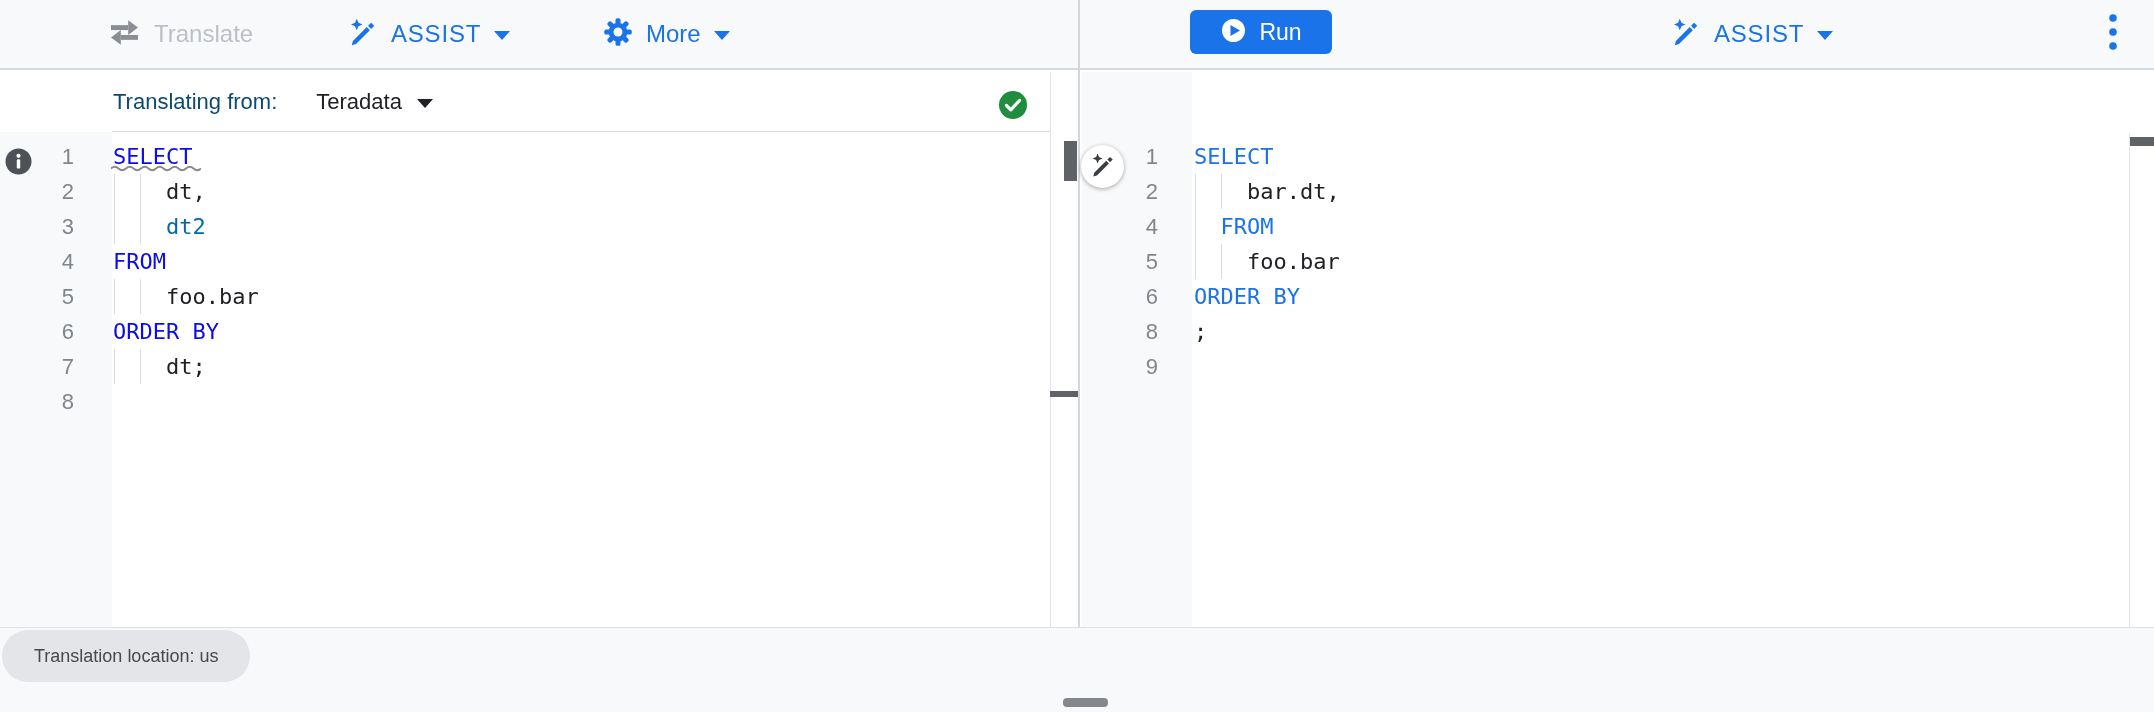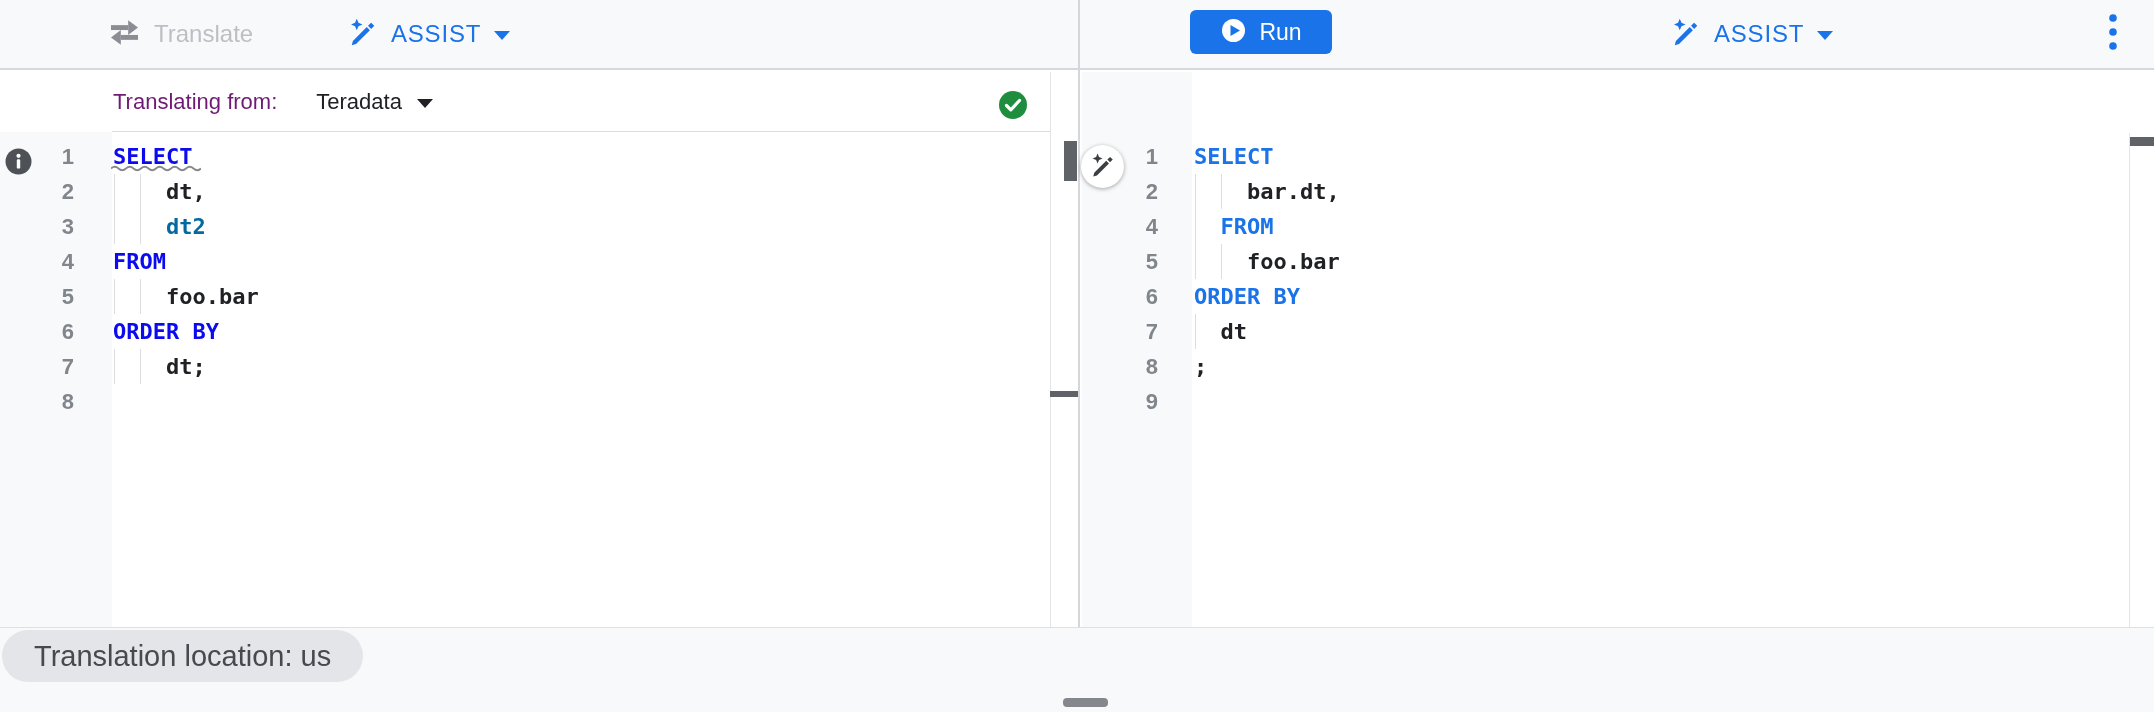"More" div.tbtn { html: none -> <div> <span> <svg> <g> <rect></rect> <rect></rect> <rect></rect> <rect></rect> <circle></circle> </g> <circle></circle> </svg> </span> <span>More</span> <span></span> </div> }
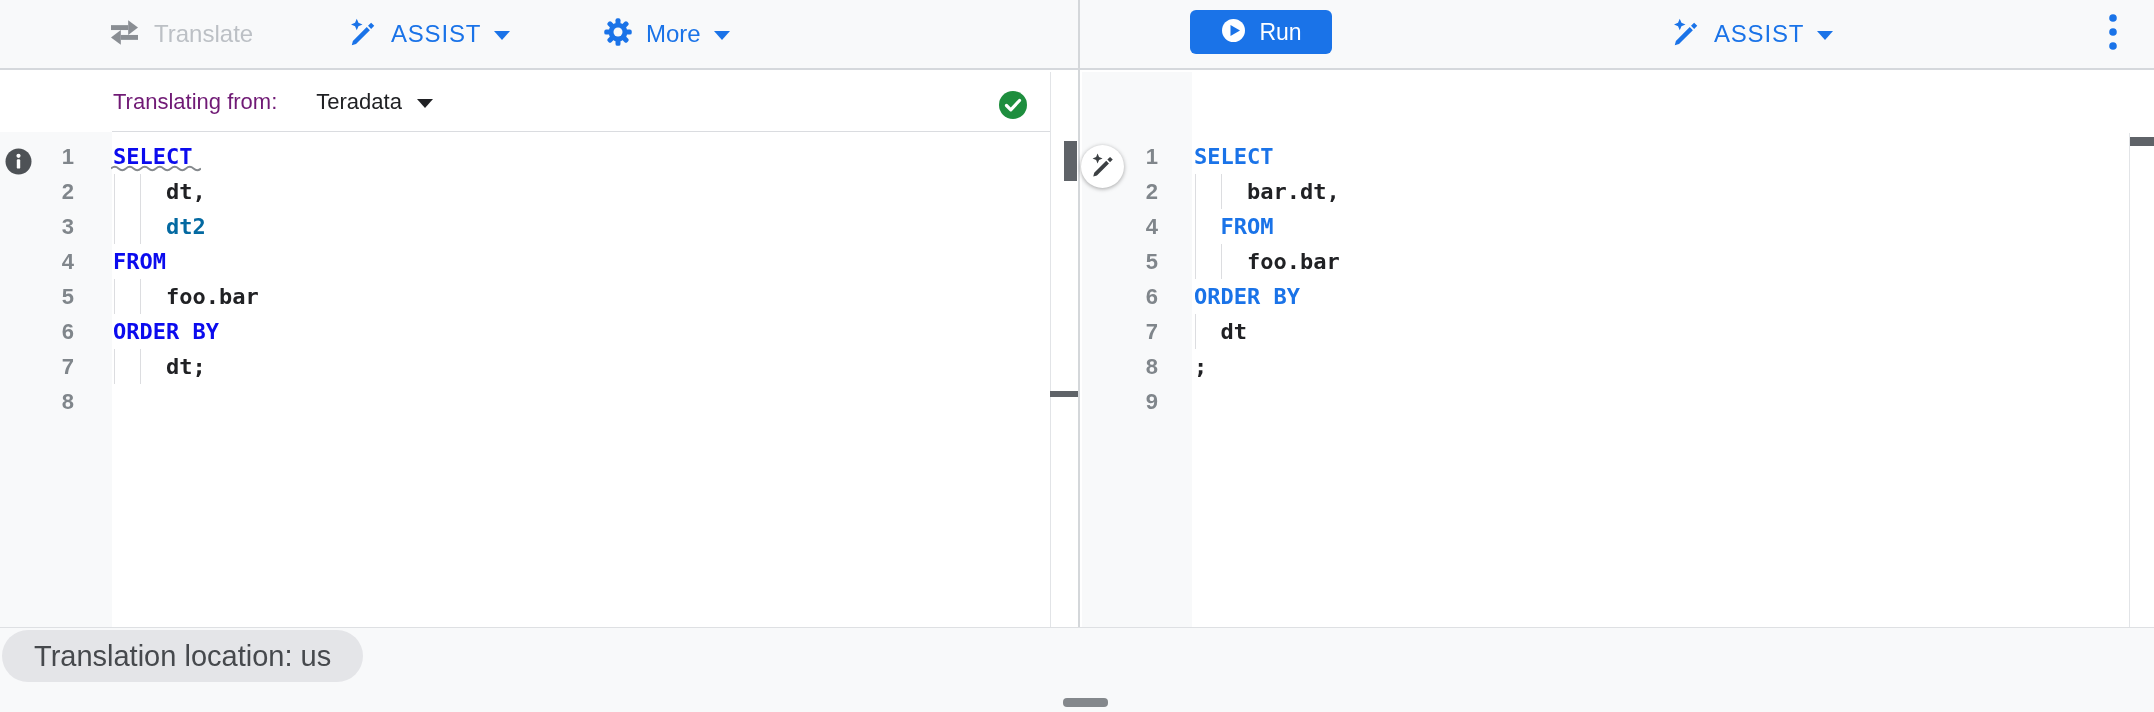"Translating from:" .left-header .hlbl { color: #701a75 -> #0c4a6e }
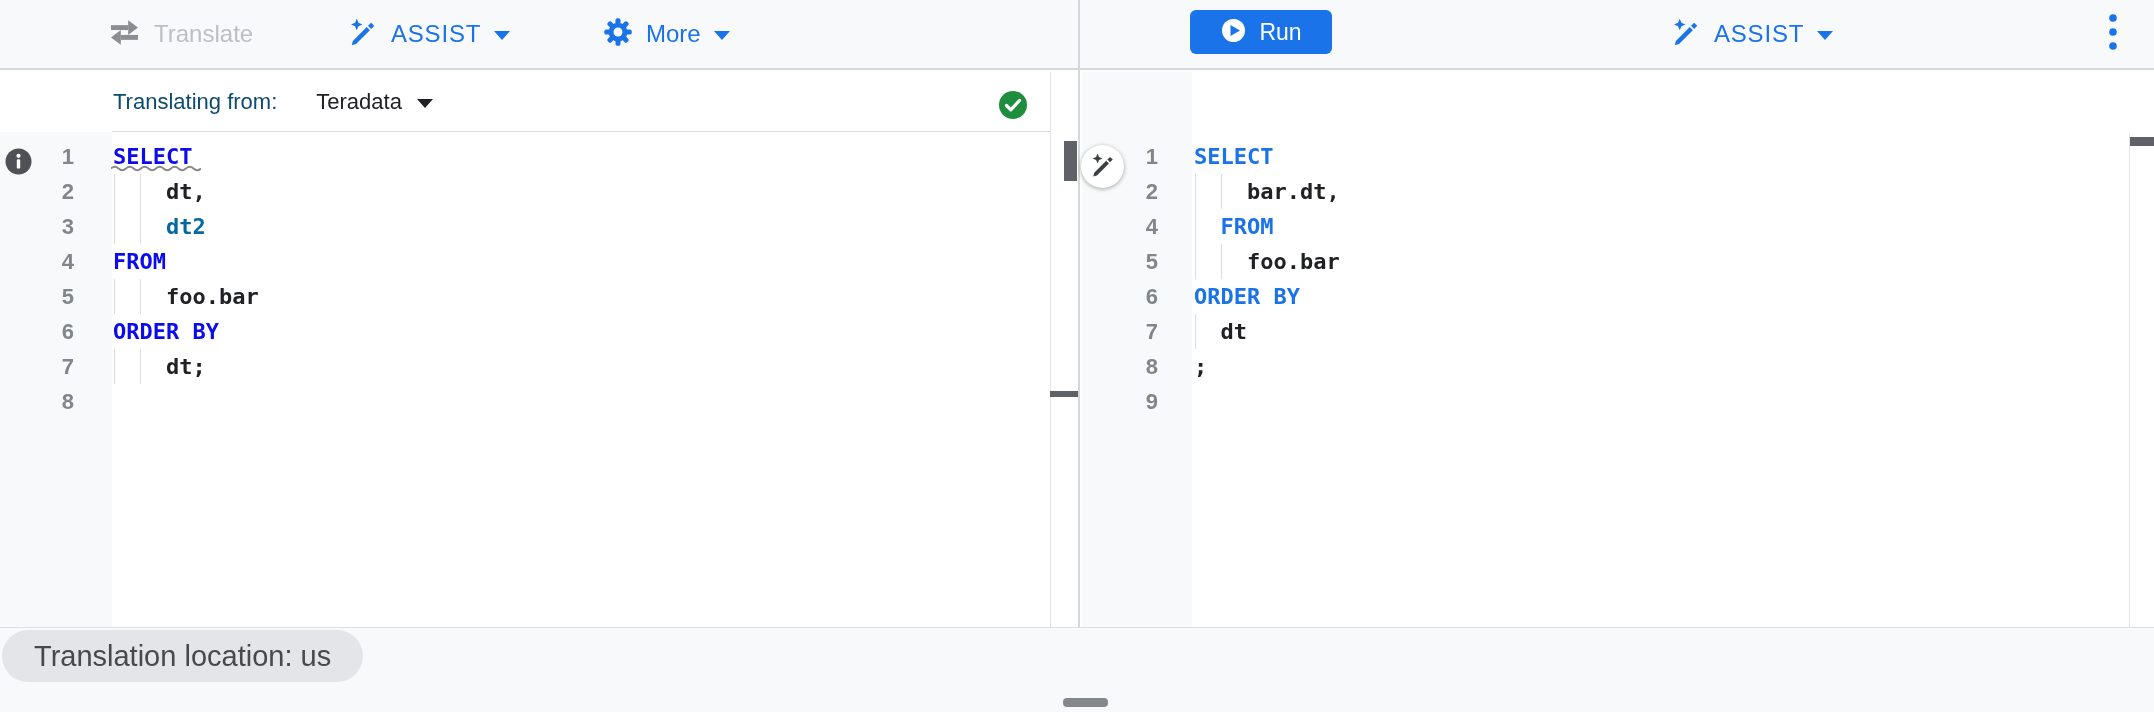"1 SELECT" .code-line { font-weight: bold -> none }
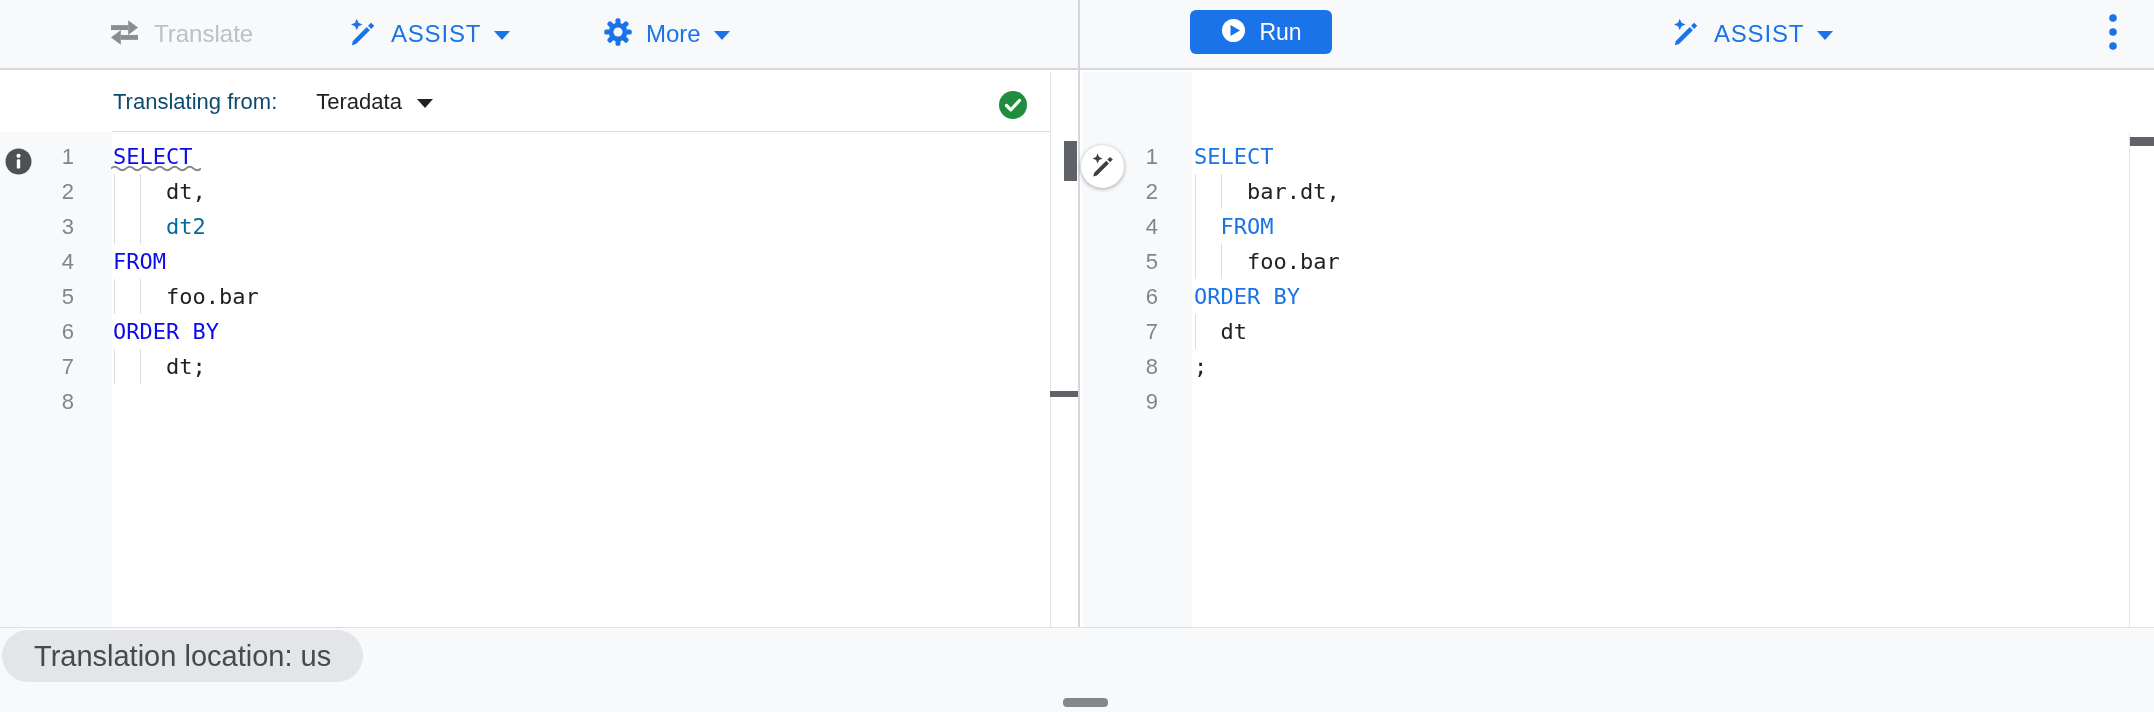"7 dt" div.code-line { html: <div><span>7</span><span><i></i><span> dt</span></span></div> -> none }
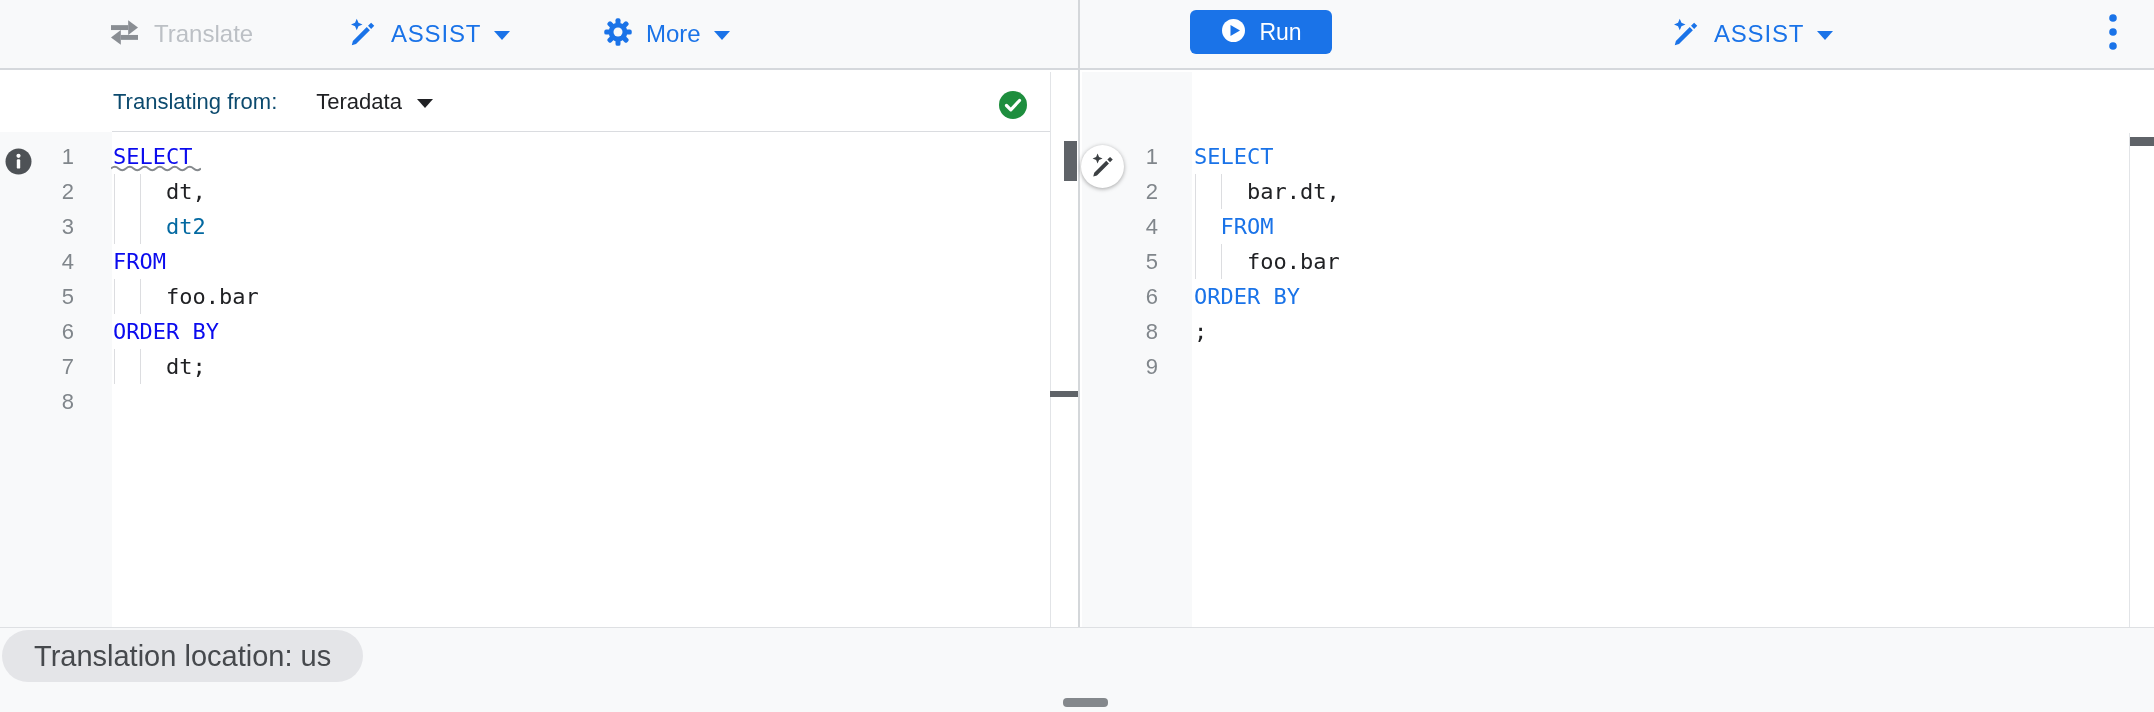"Translation location: us" .chip .lbl { font-size: 29px -> 18px }
